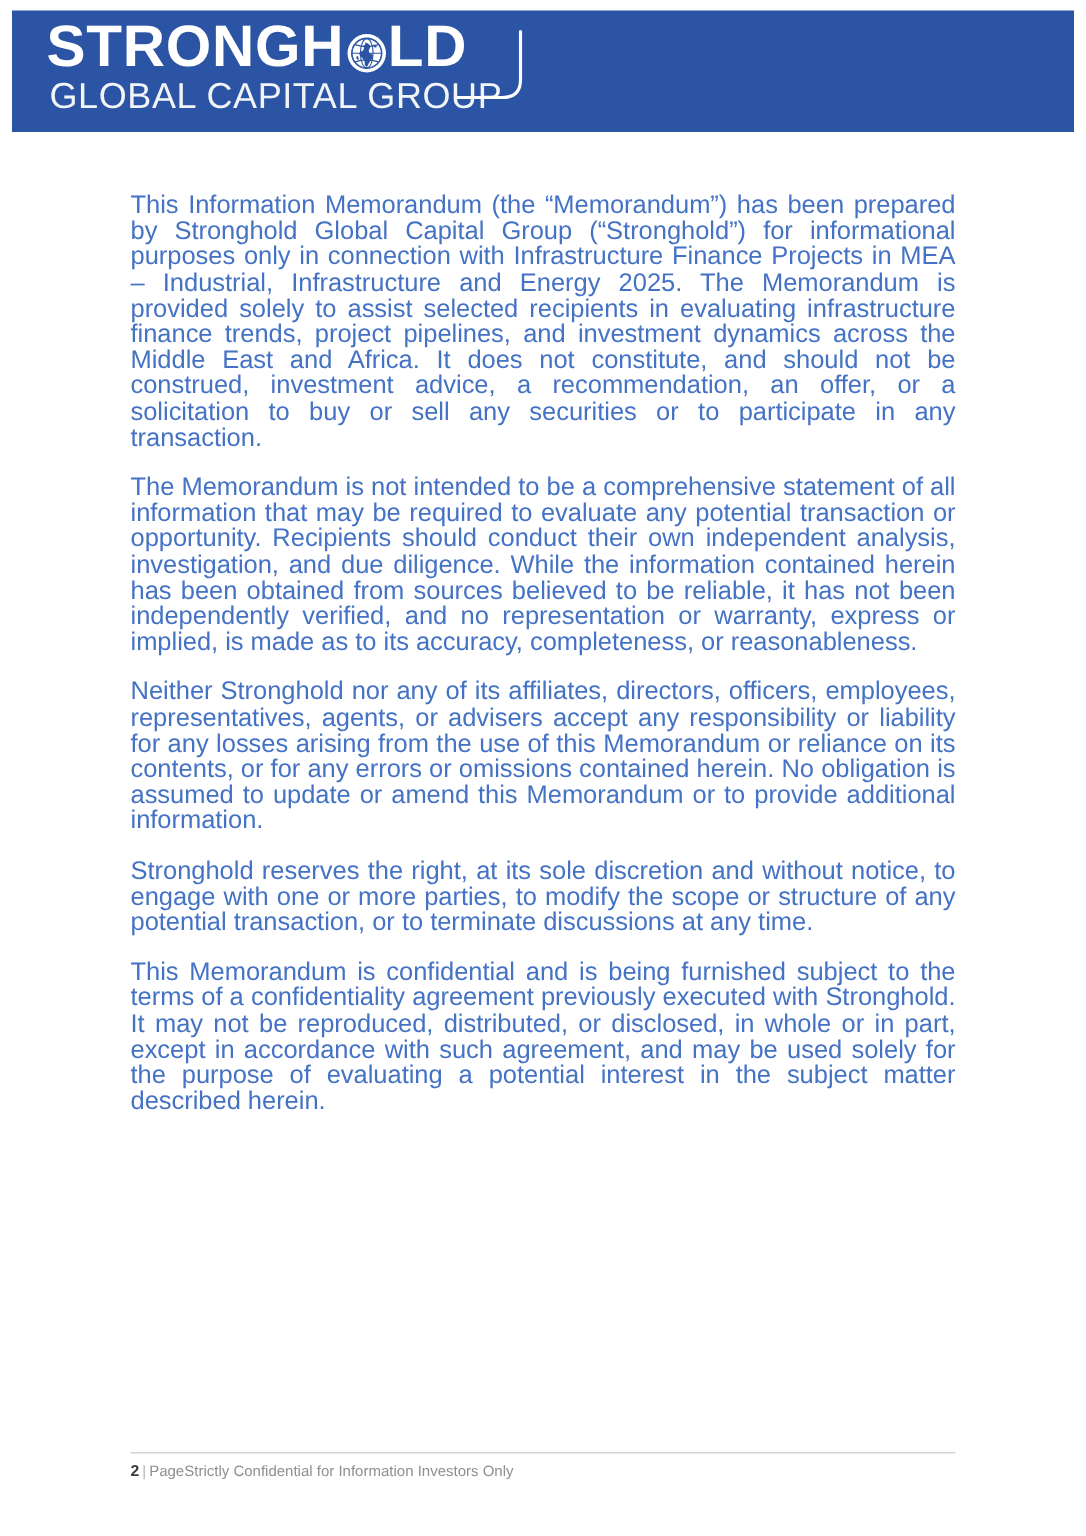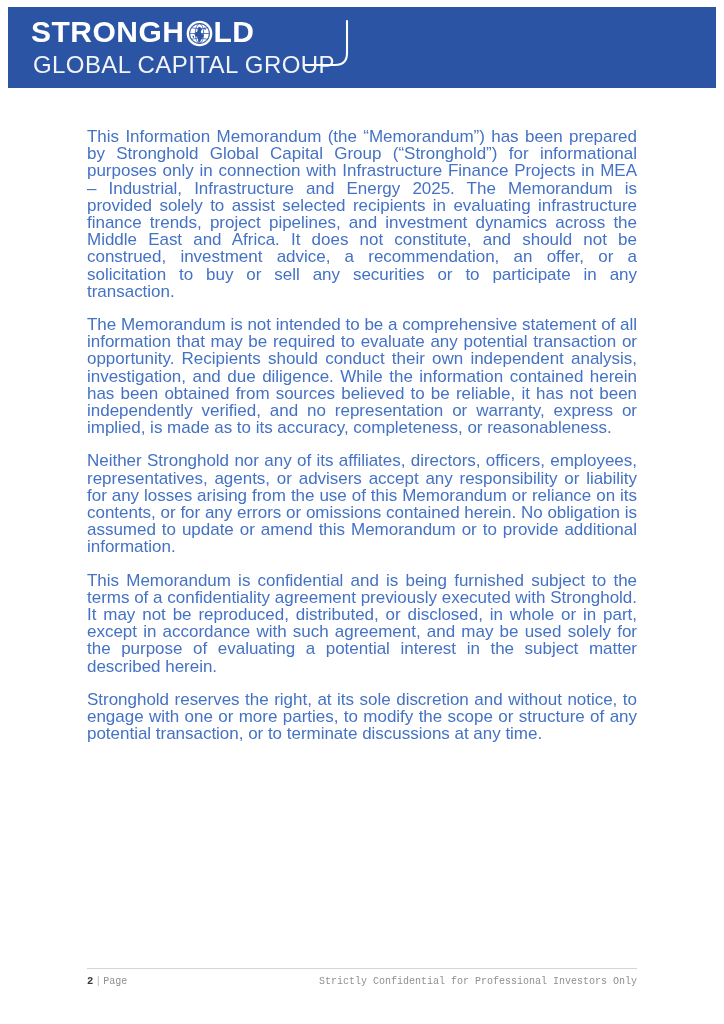"STRONGH" .logo-top { font-size: 30px -> 39px }
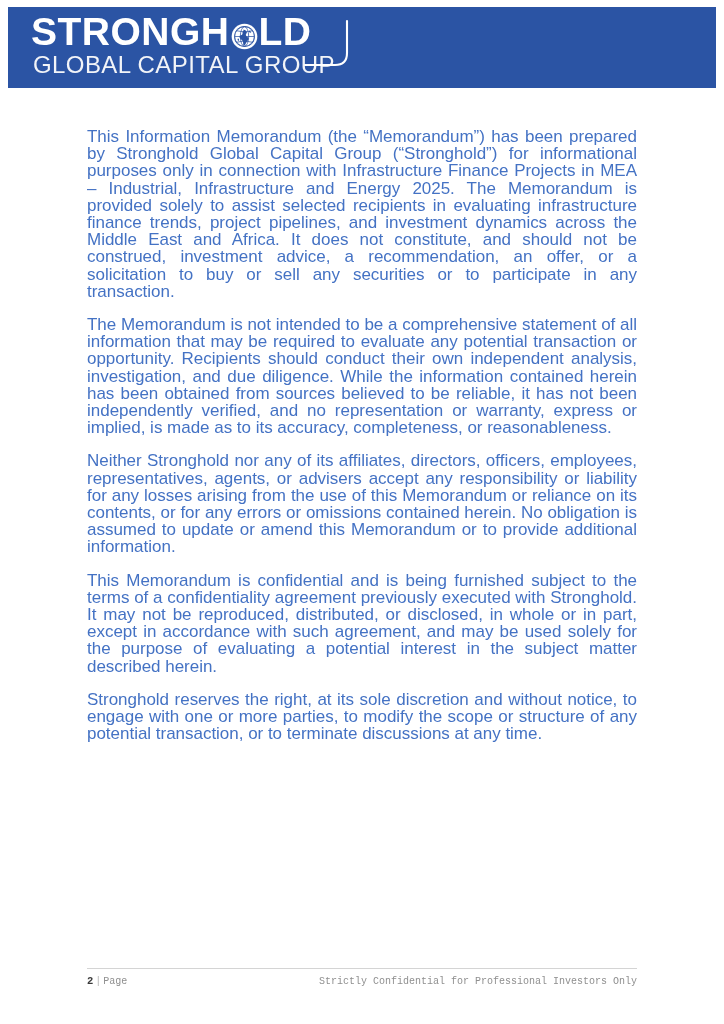"This Memorandum is confidential and" p.para { order: before "Stronghold reserves the right, at" -> after "Stronghold reserves the right, at" }
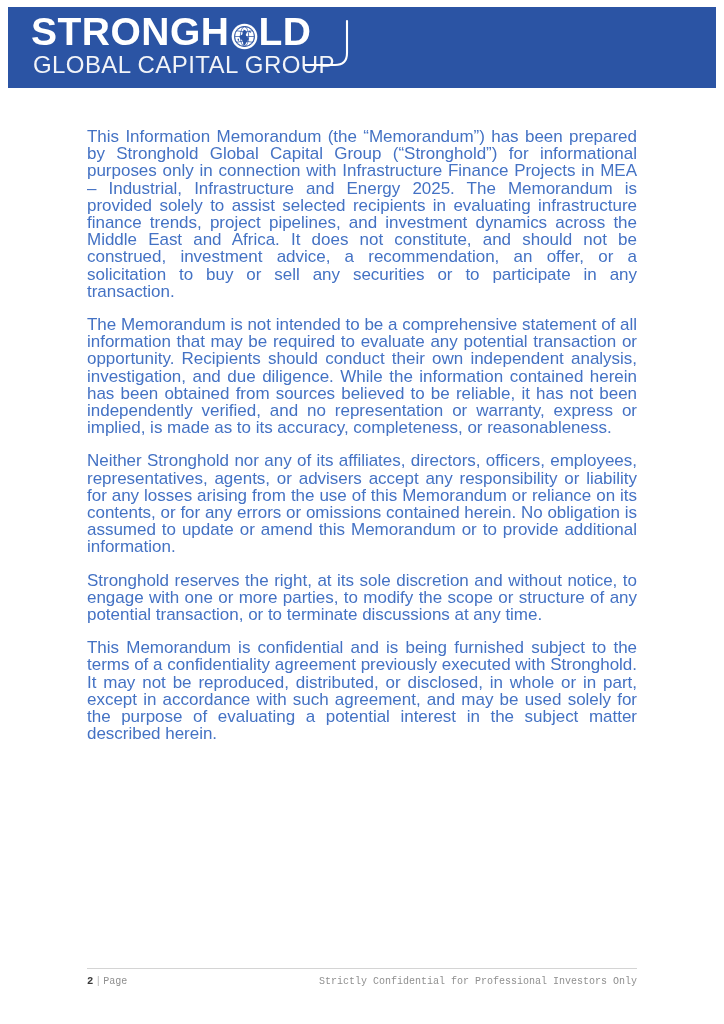"2 | Page" .footer-row { font-family: Liberation Mono, monospace -> Liberation Sans, sans-serif; justify-content: space-between -> flex-start }
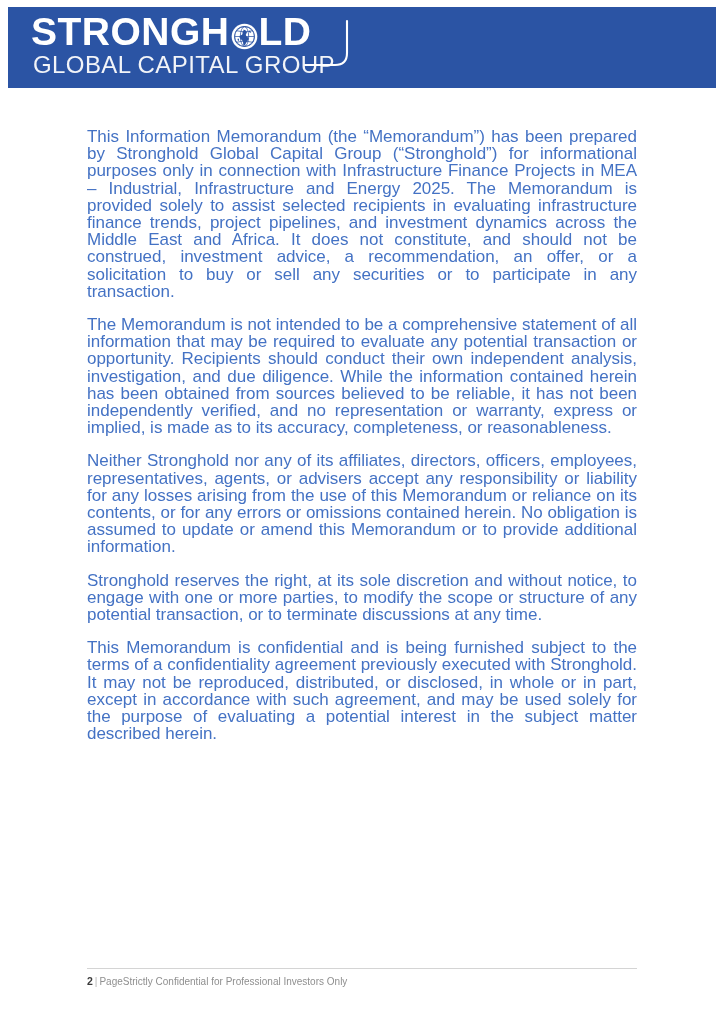"Strictly Confidential for Professional" div.footer-right { text: Professional -> Information }
